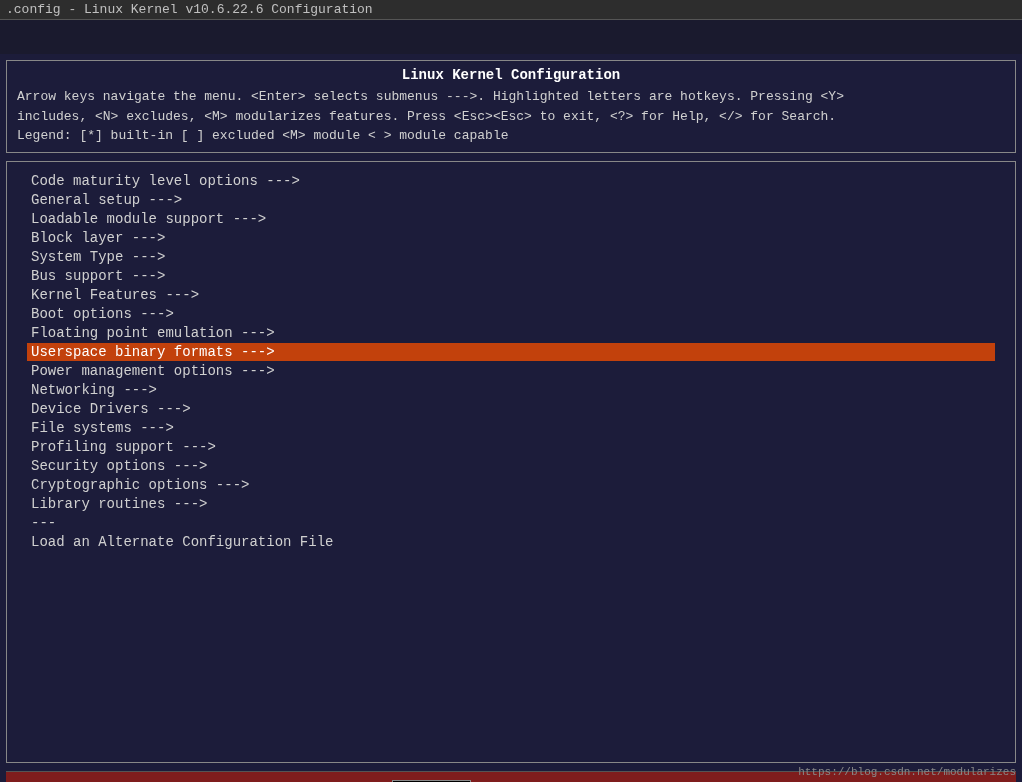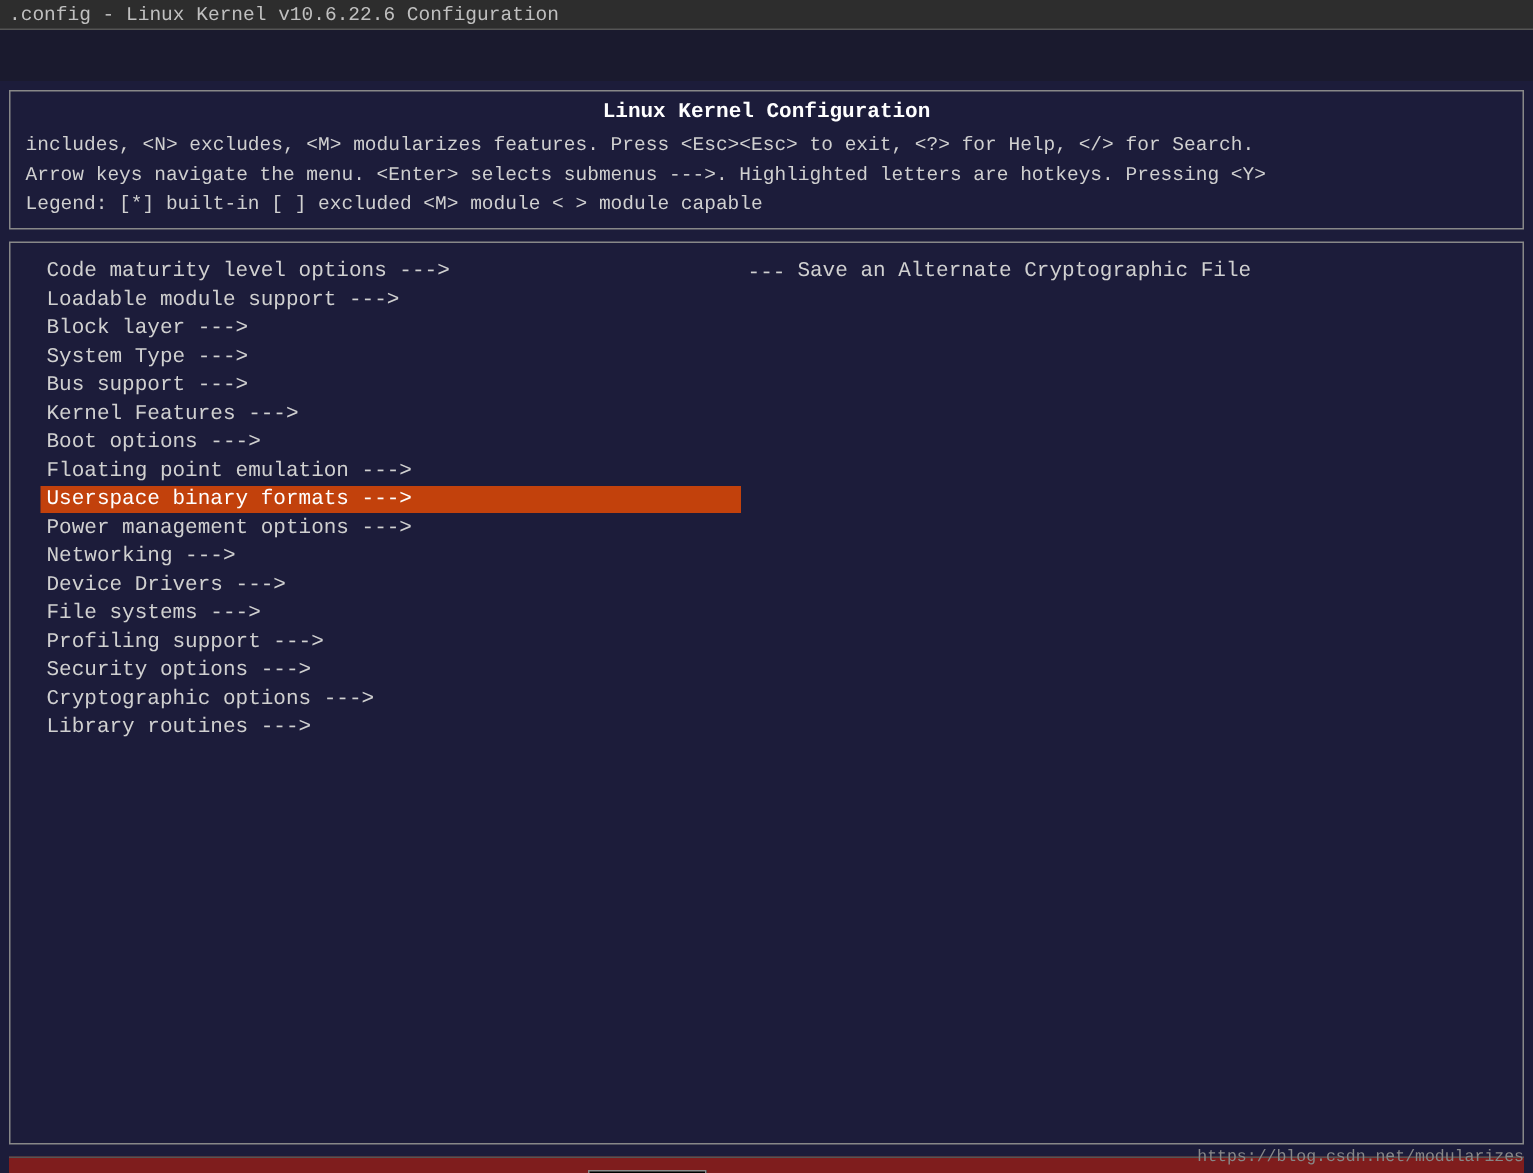"includes, <N> excludes, <M> modularizes" div.header-text { order: before "Arrow keys navigate the menu." -> after "Arrow keys navigate the menu." }
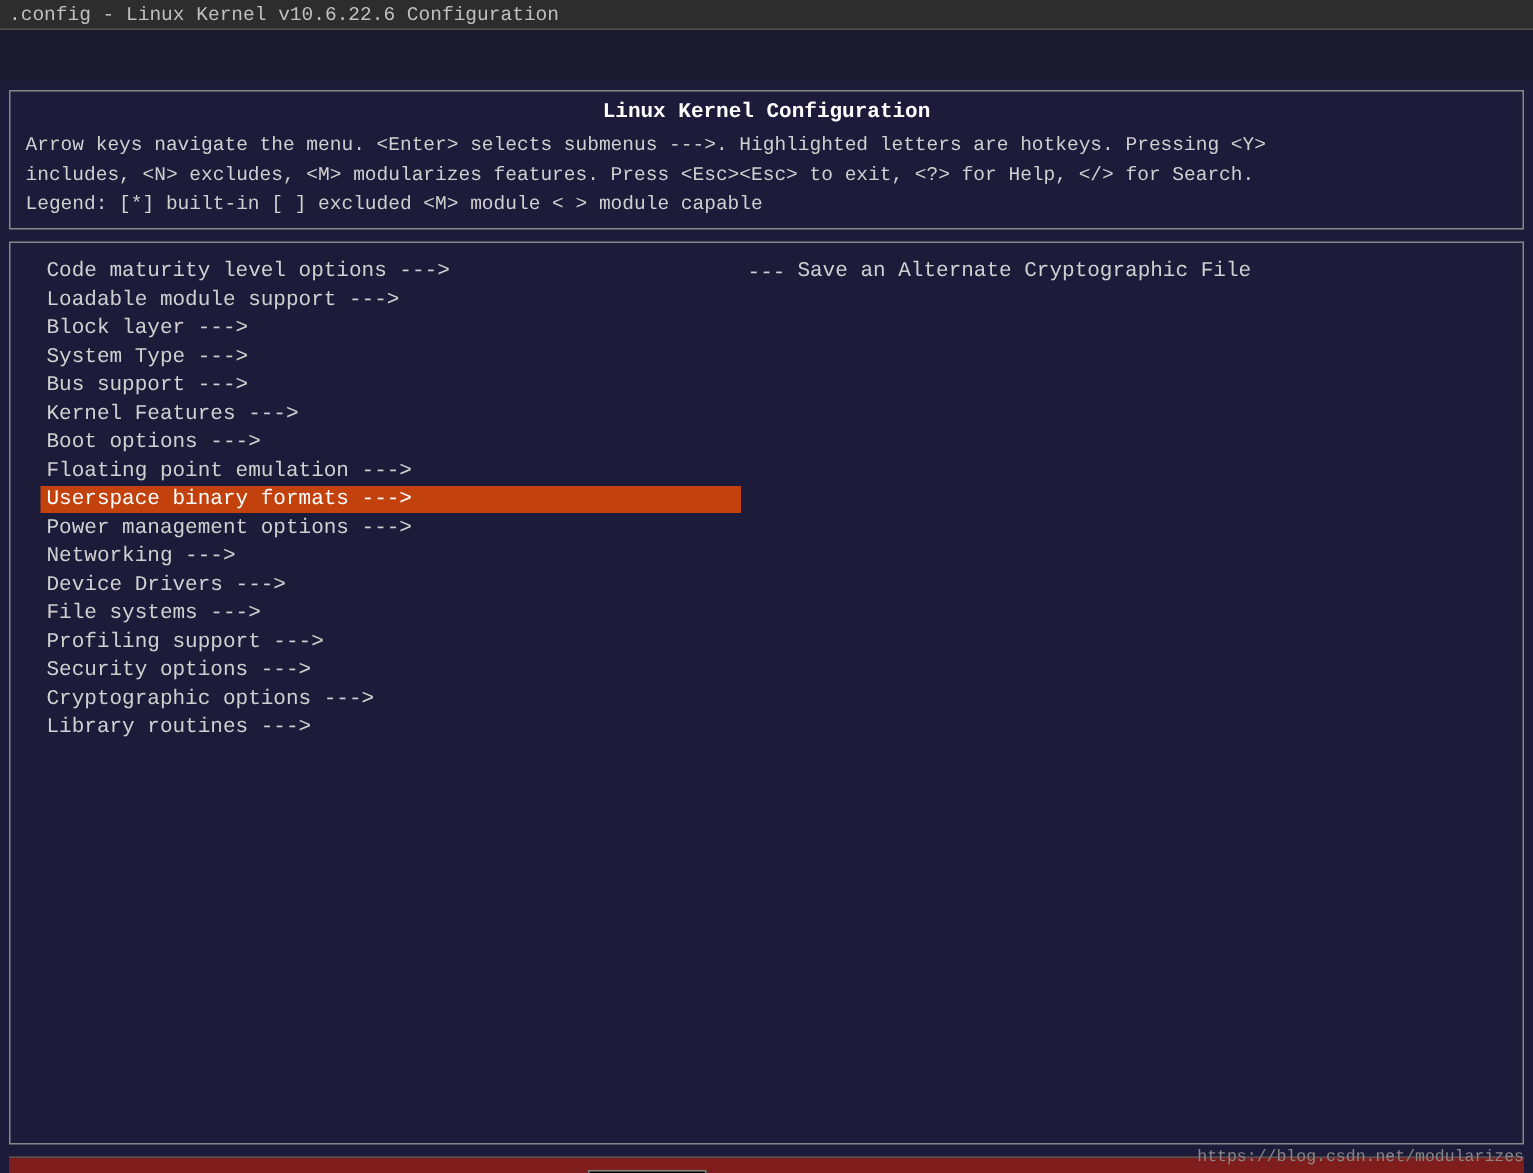"Code maturity level options --->" .main-panel { flex-direction: row -> column }
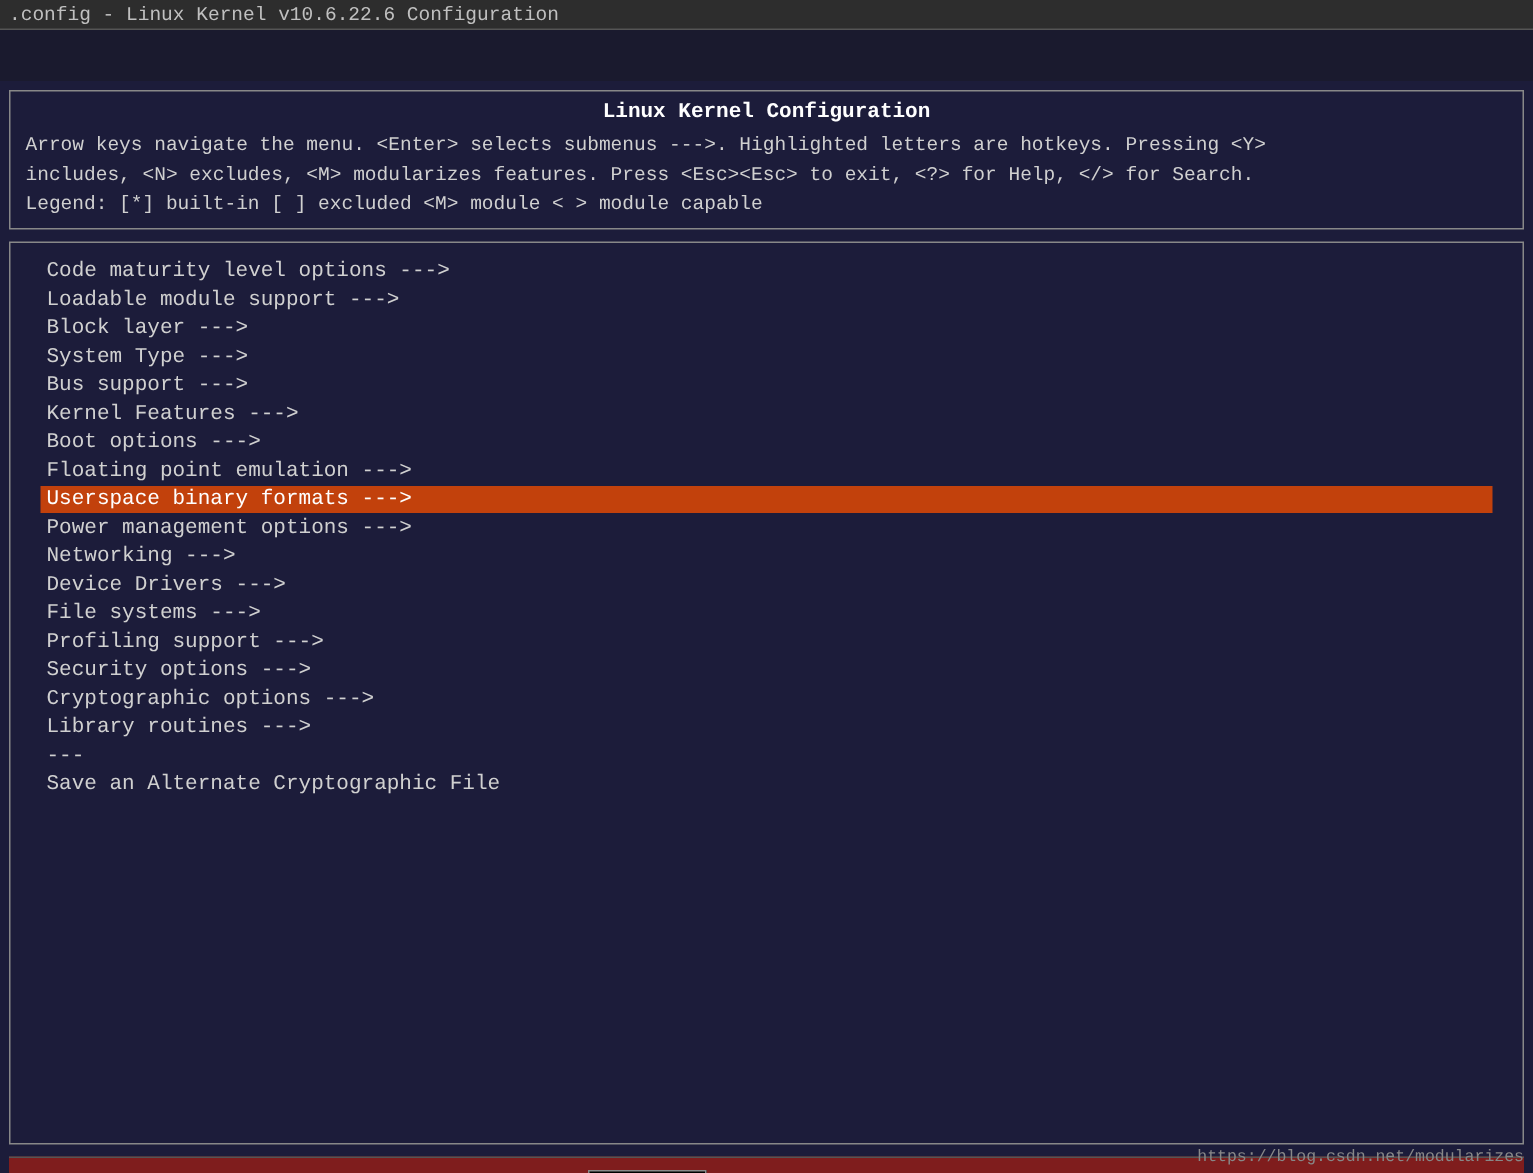"General setup --->" li.menu-item { html: none -> <li>General setup ---&gt;</li> }
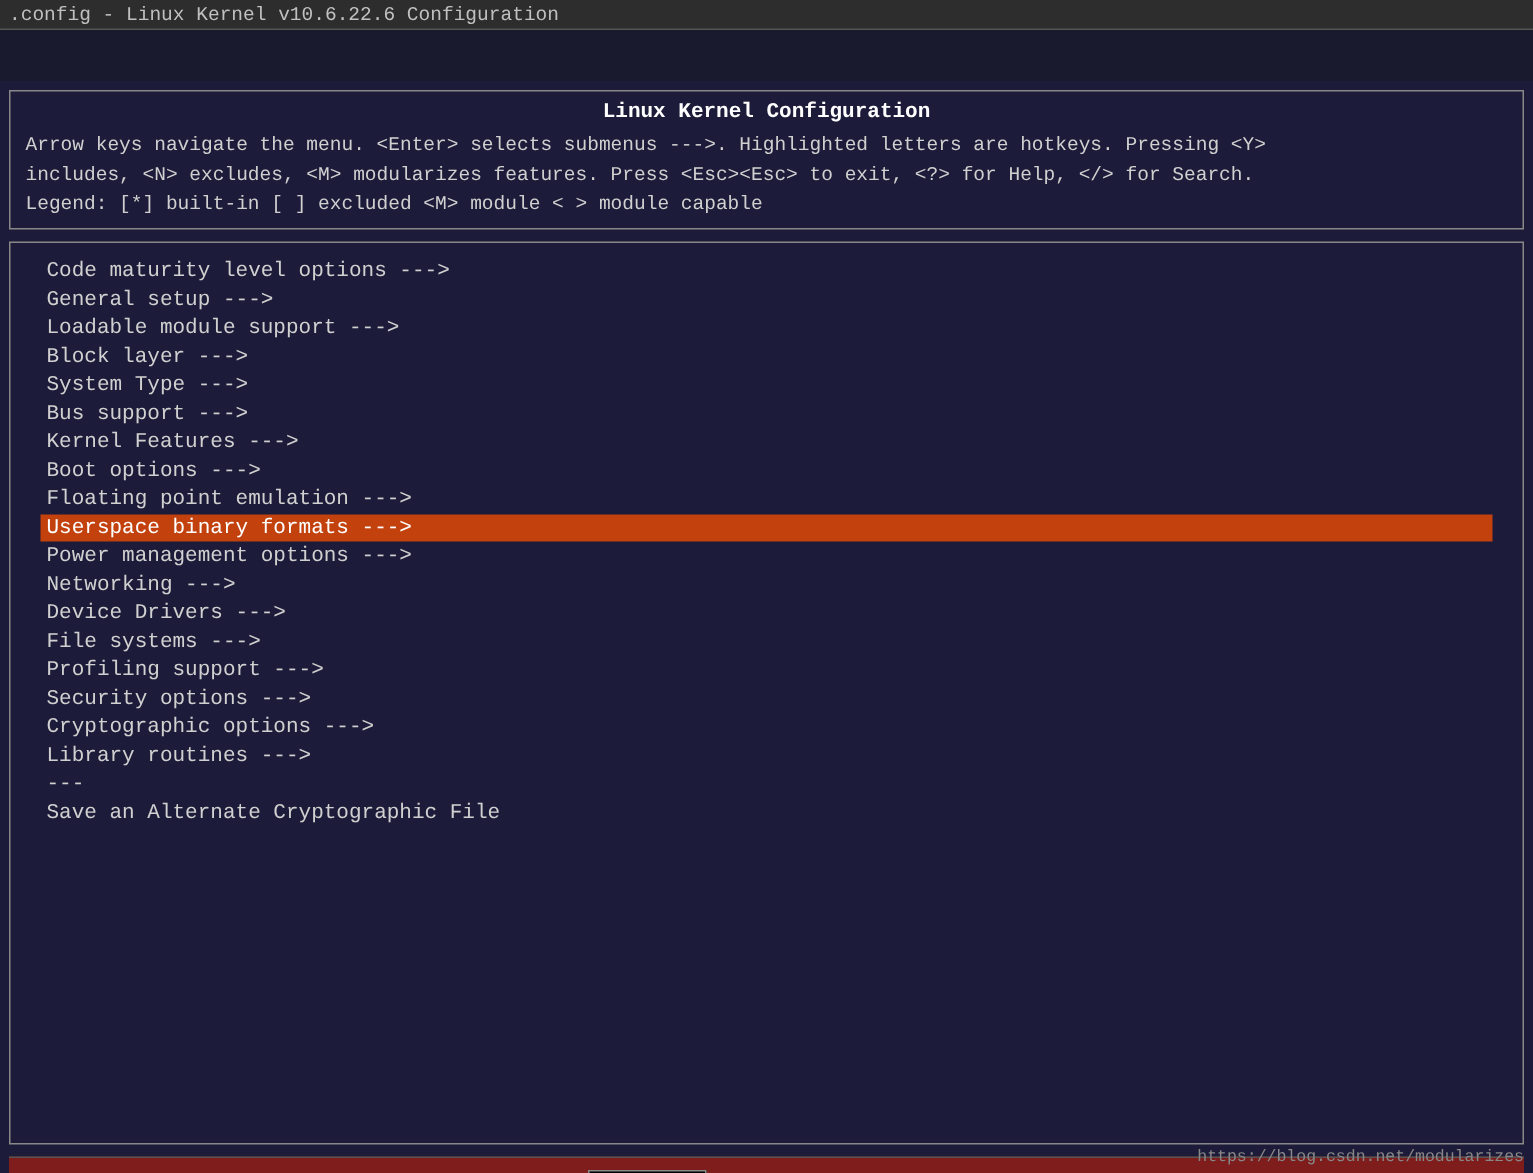"Save an Alternate Cryptographic File" li.menu-item { text: Save an Alternate Cryptographic -> Load an Alternate Configuration }
